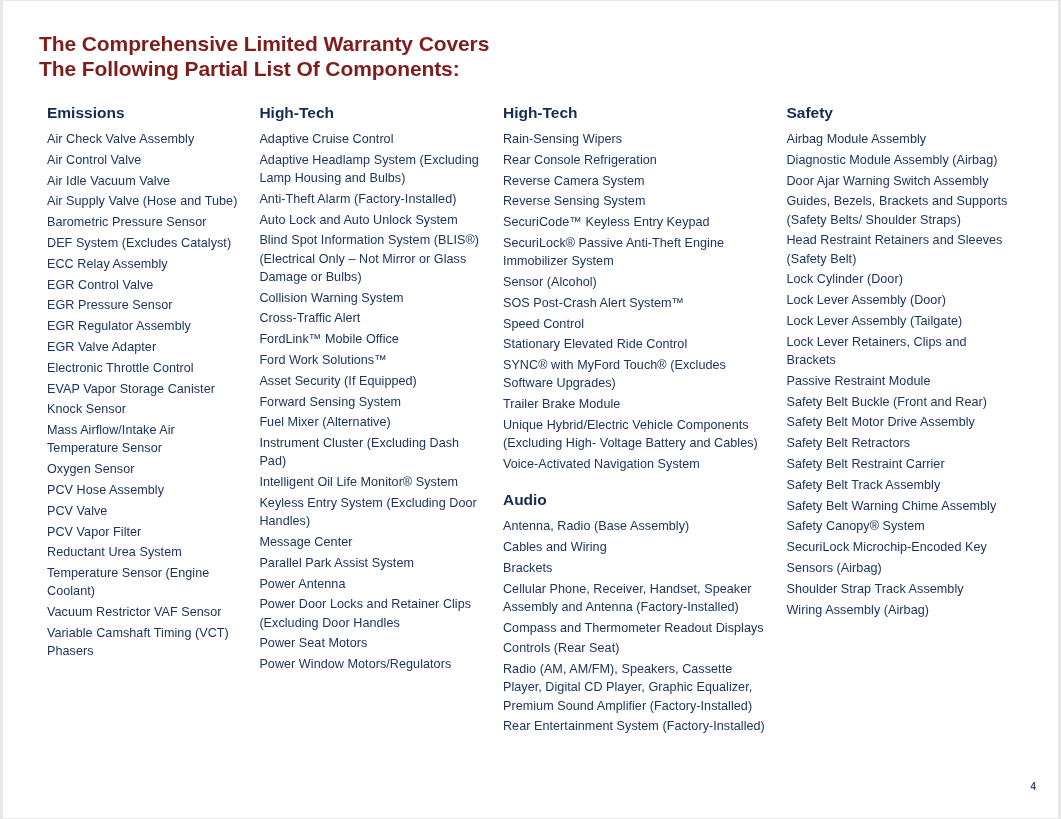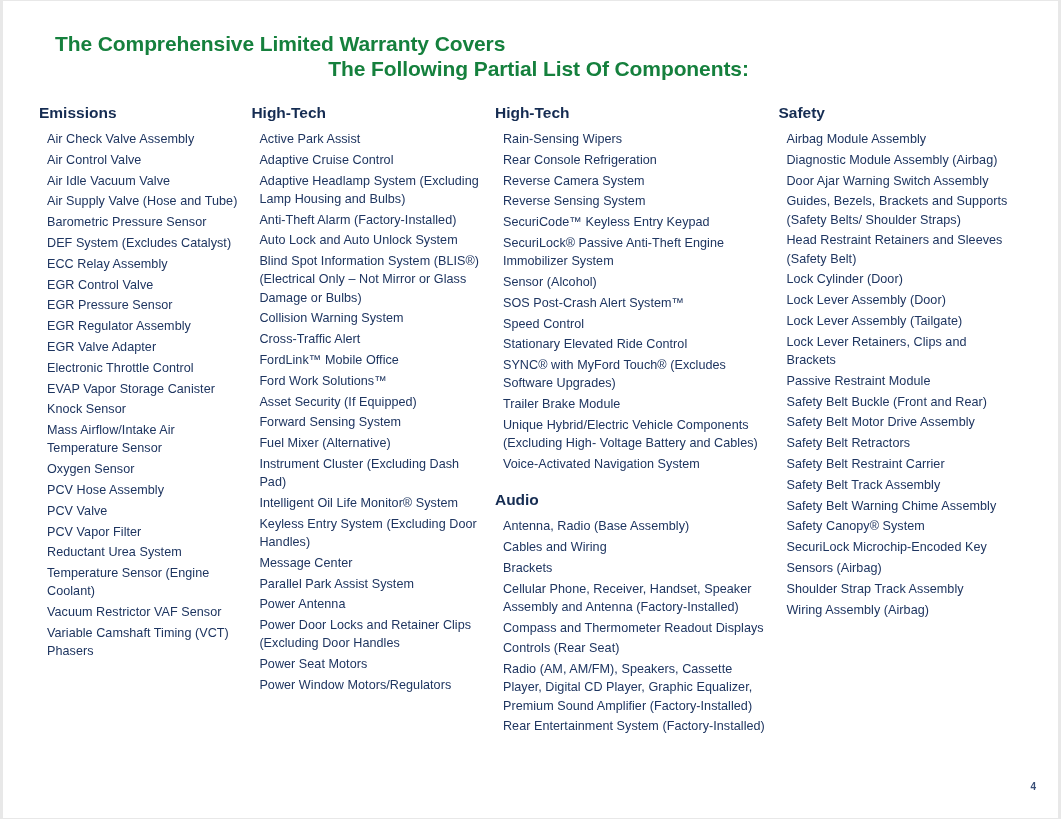"The Comprehensive Limited Warranty" .title { color: #15803d -> #7f1d1d; margin: 0 0 22px 16px -> 0 0 22px 0 }
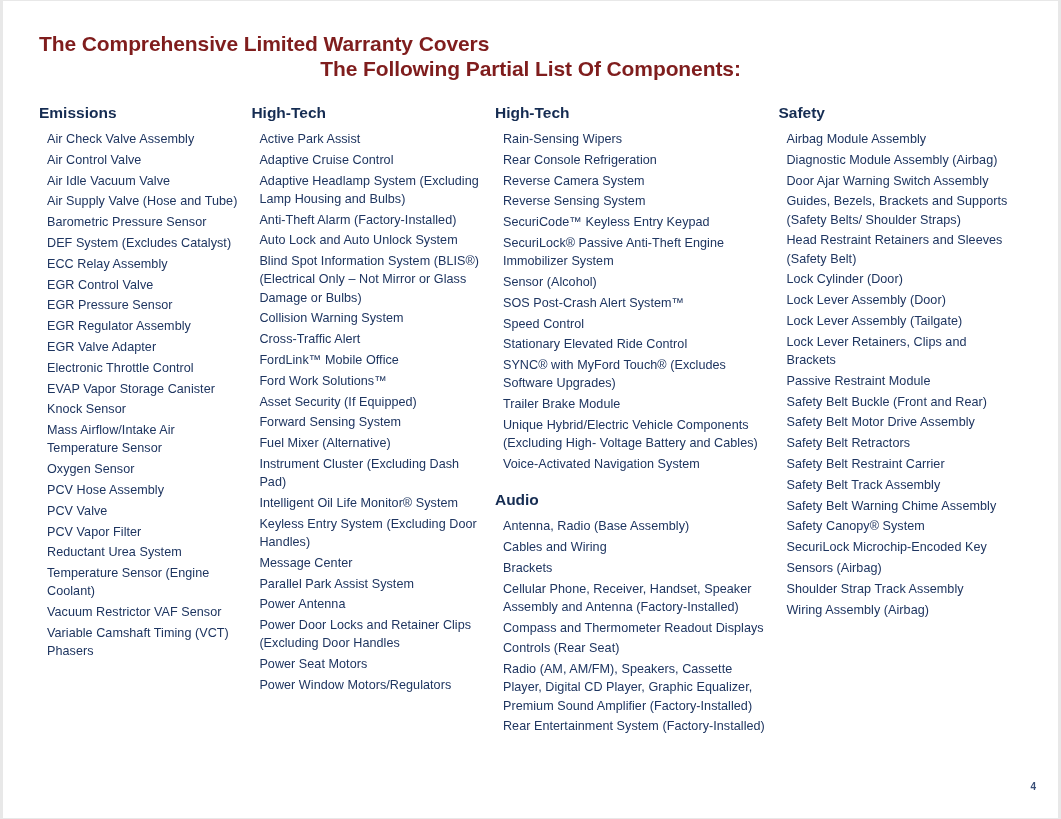"The Following Partial List Of" .title .l2 { text-align: center -> none }
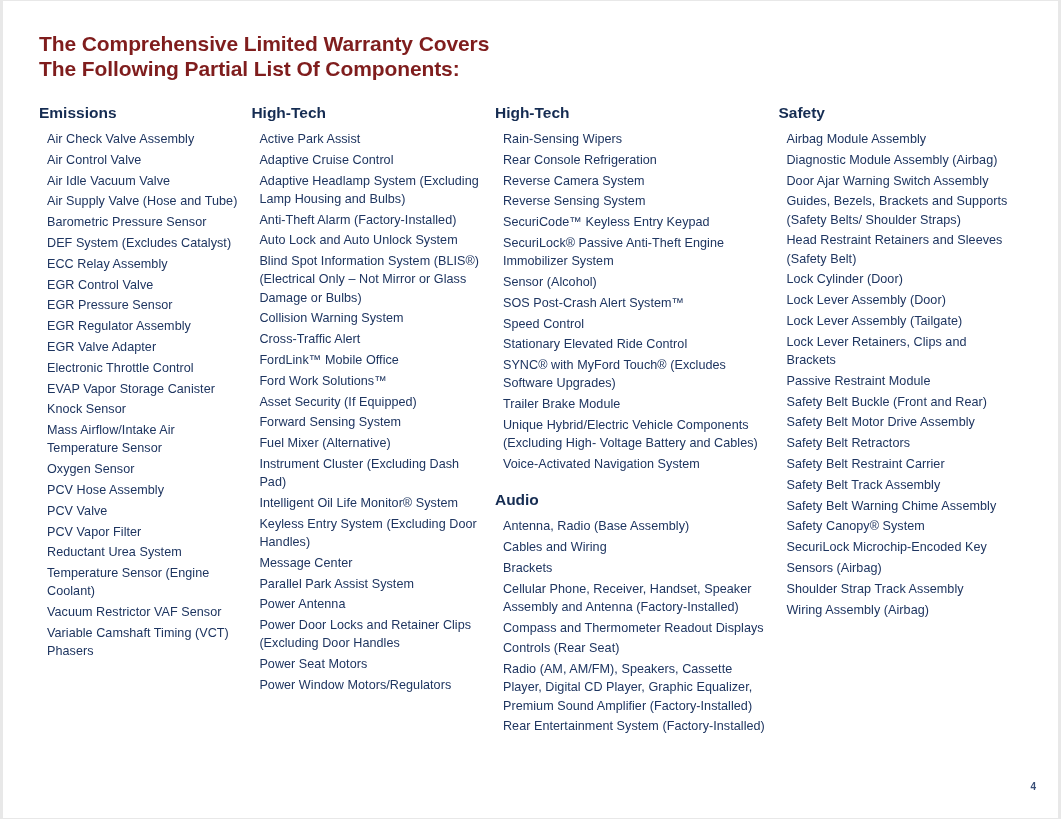"Emissions" .sec-head { margin: 0 0 5px 0 -> 0 0 5px 8px }
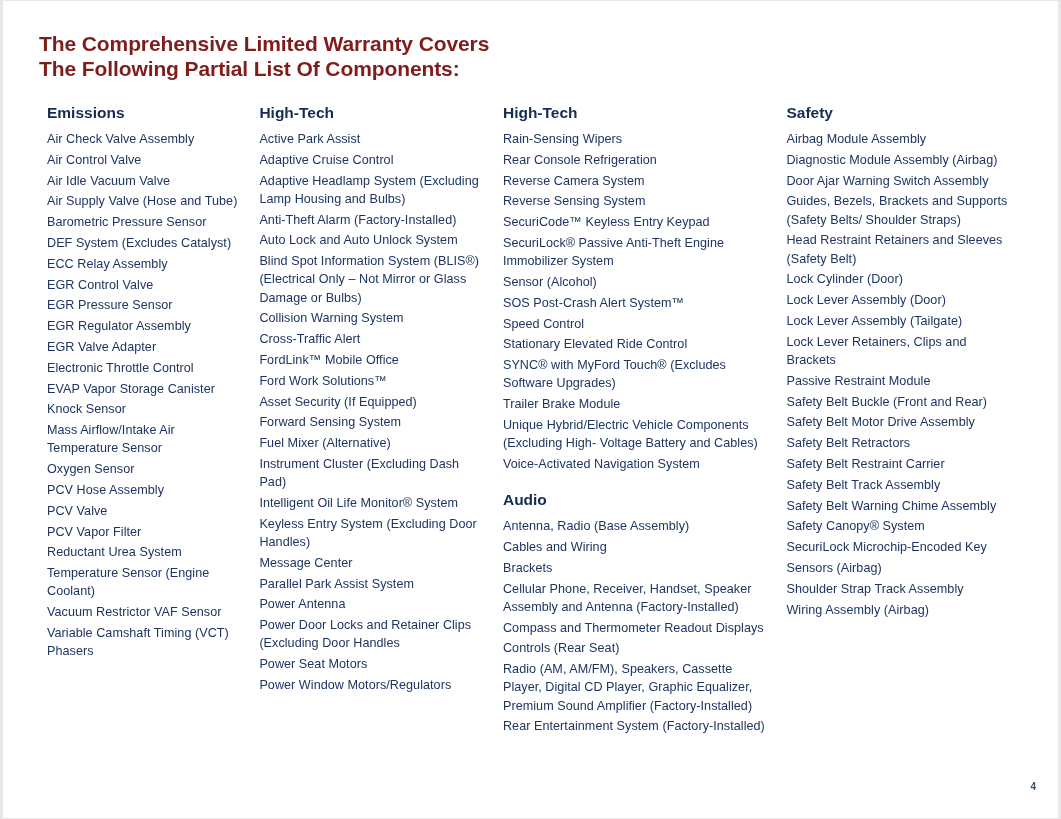"Active Park Assist" li { html: <li>Active Park Assist</li> -> none }
